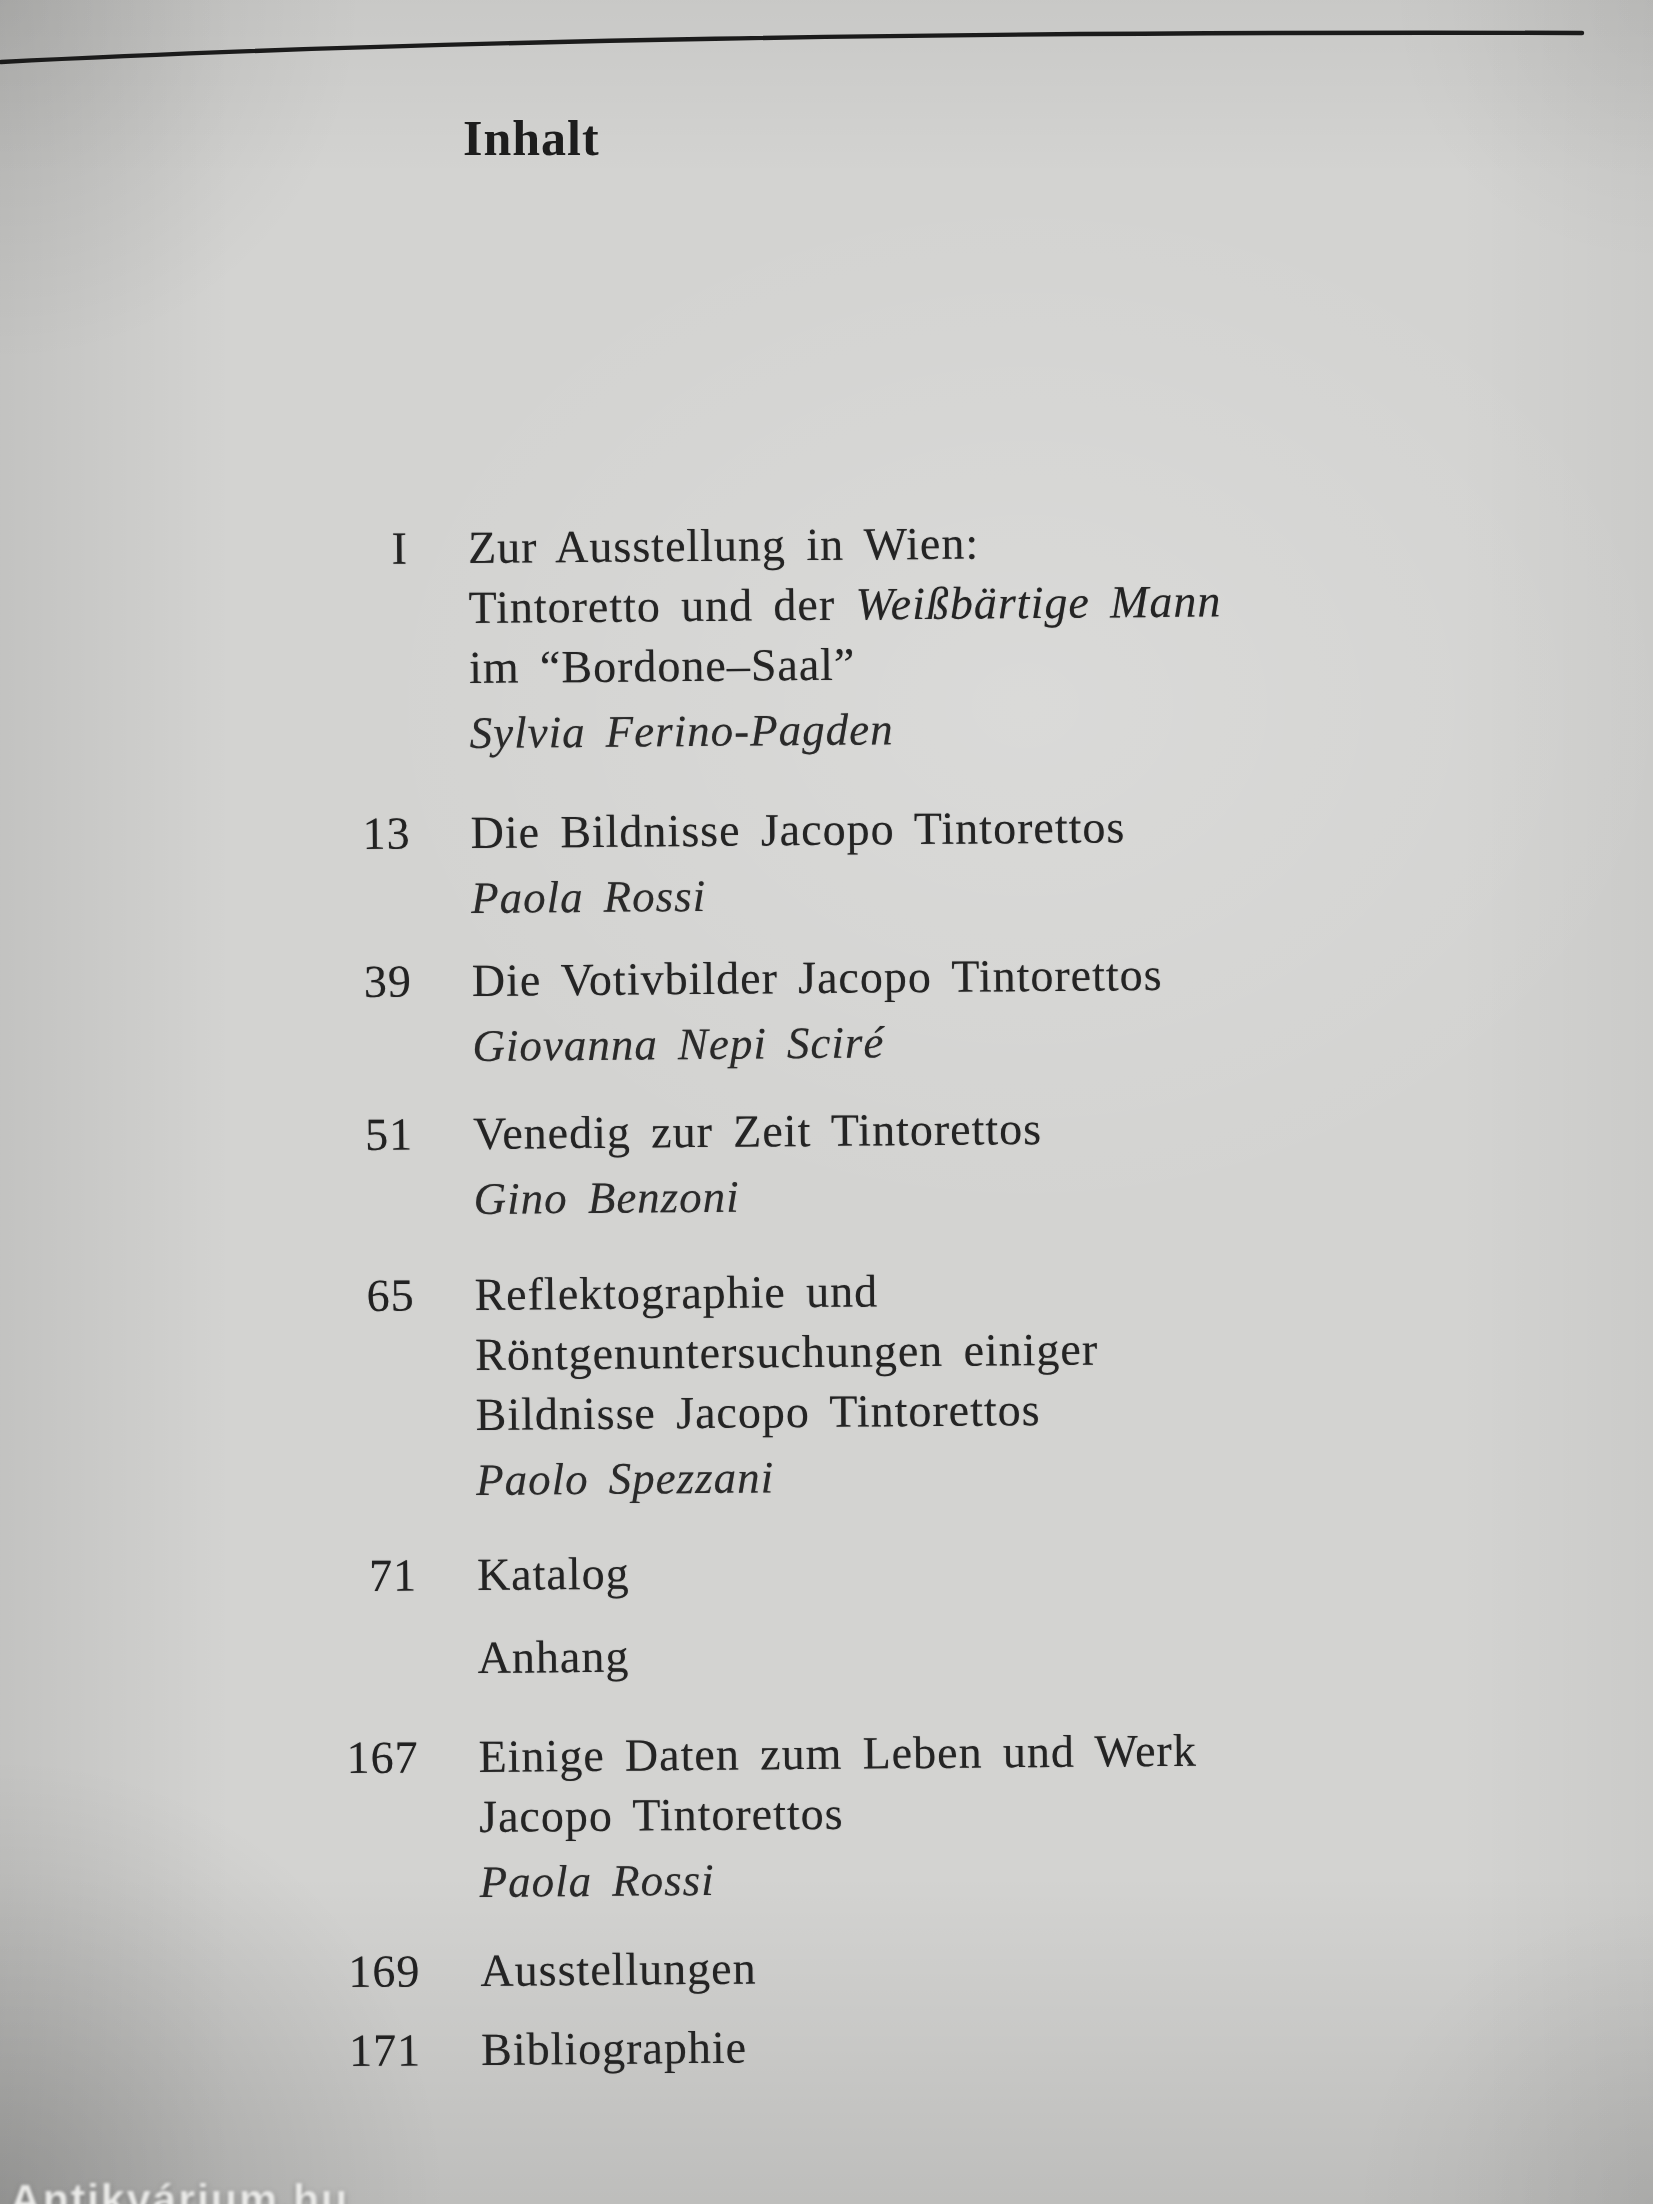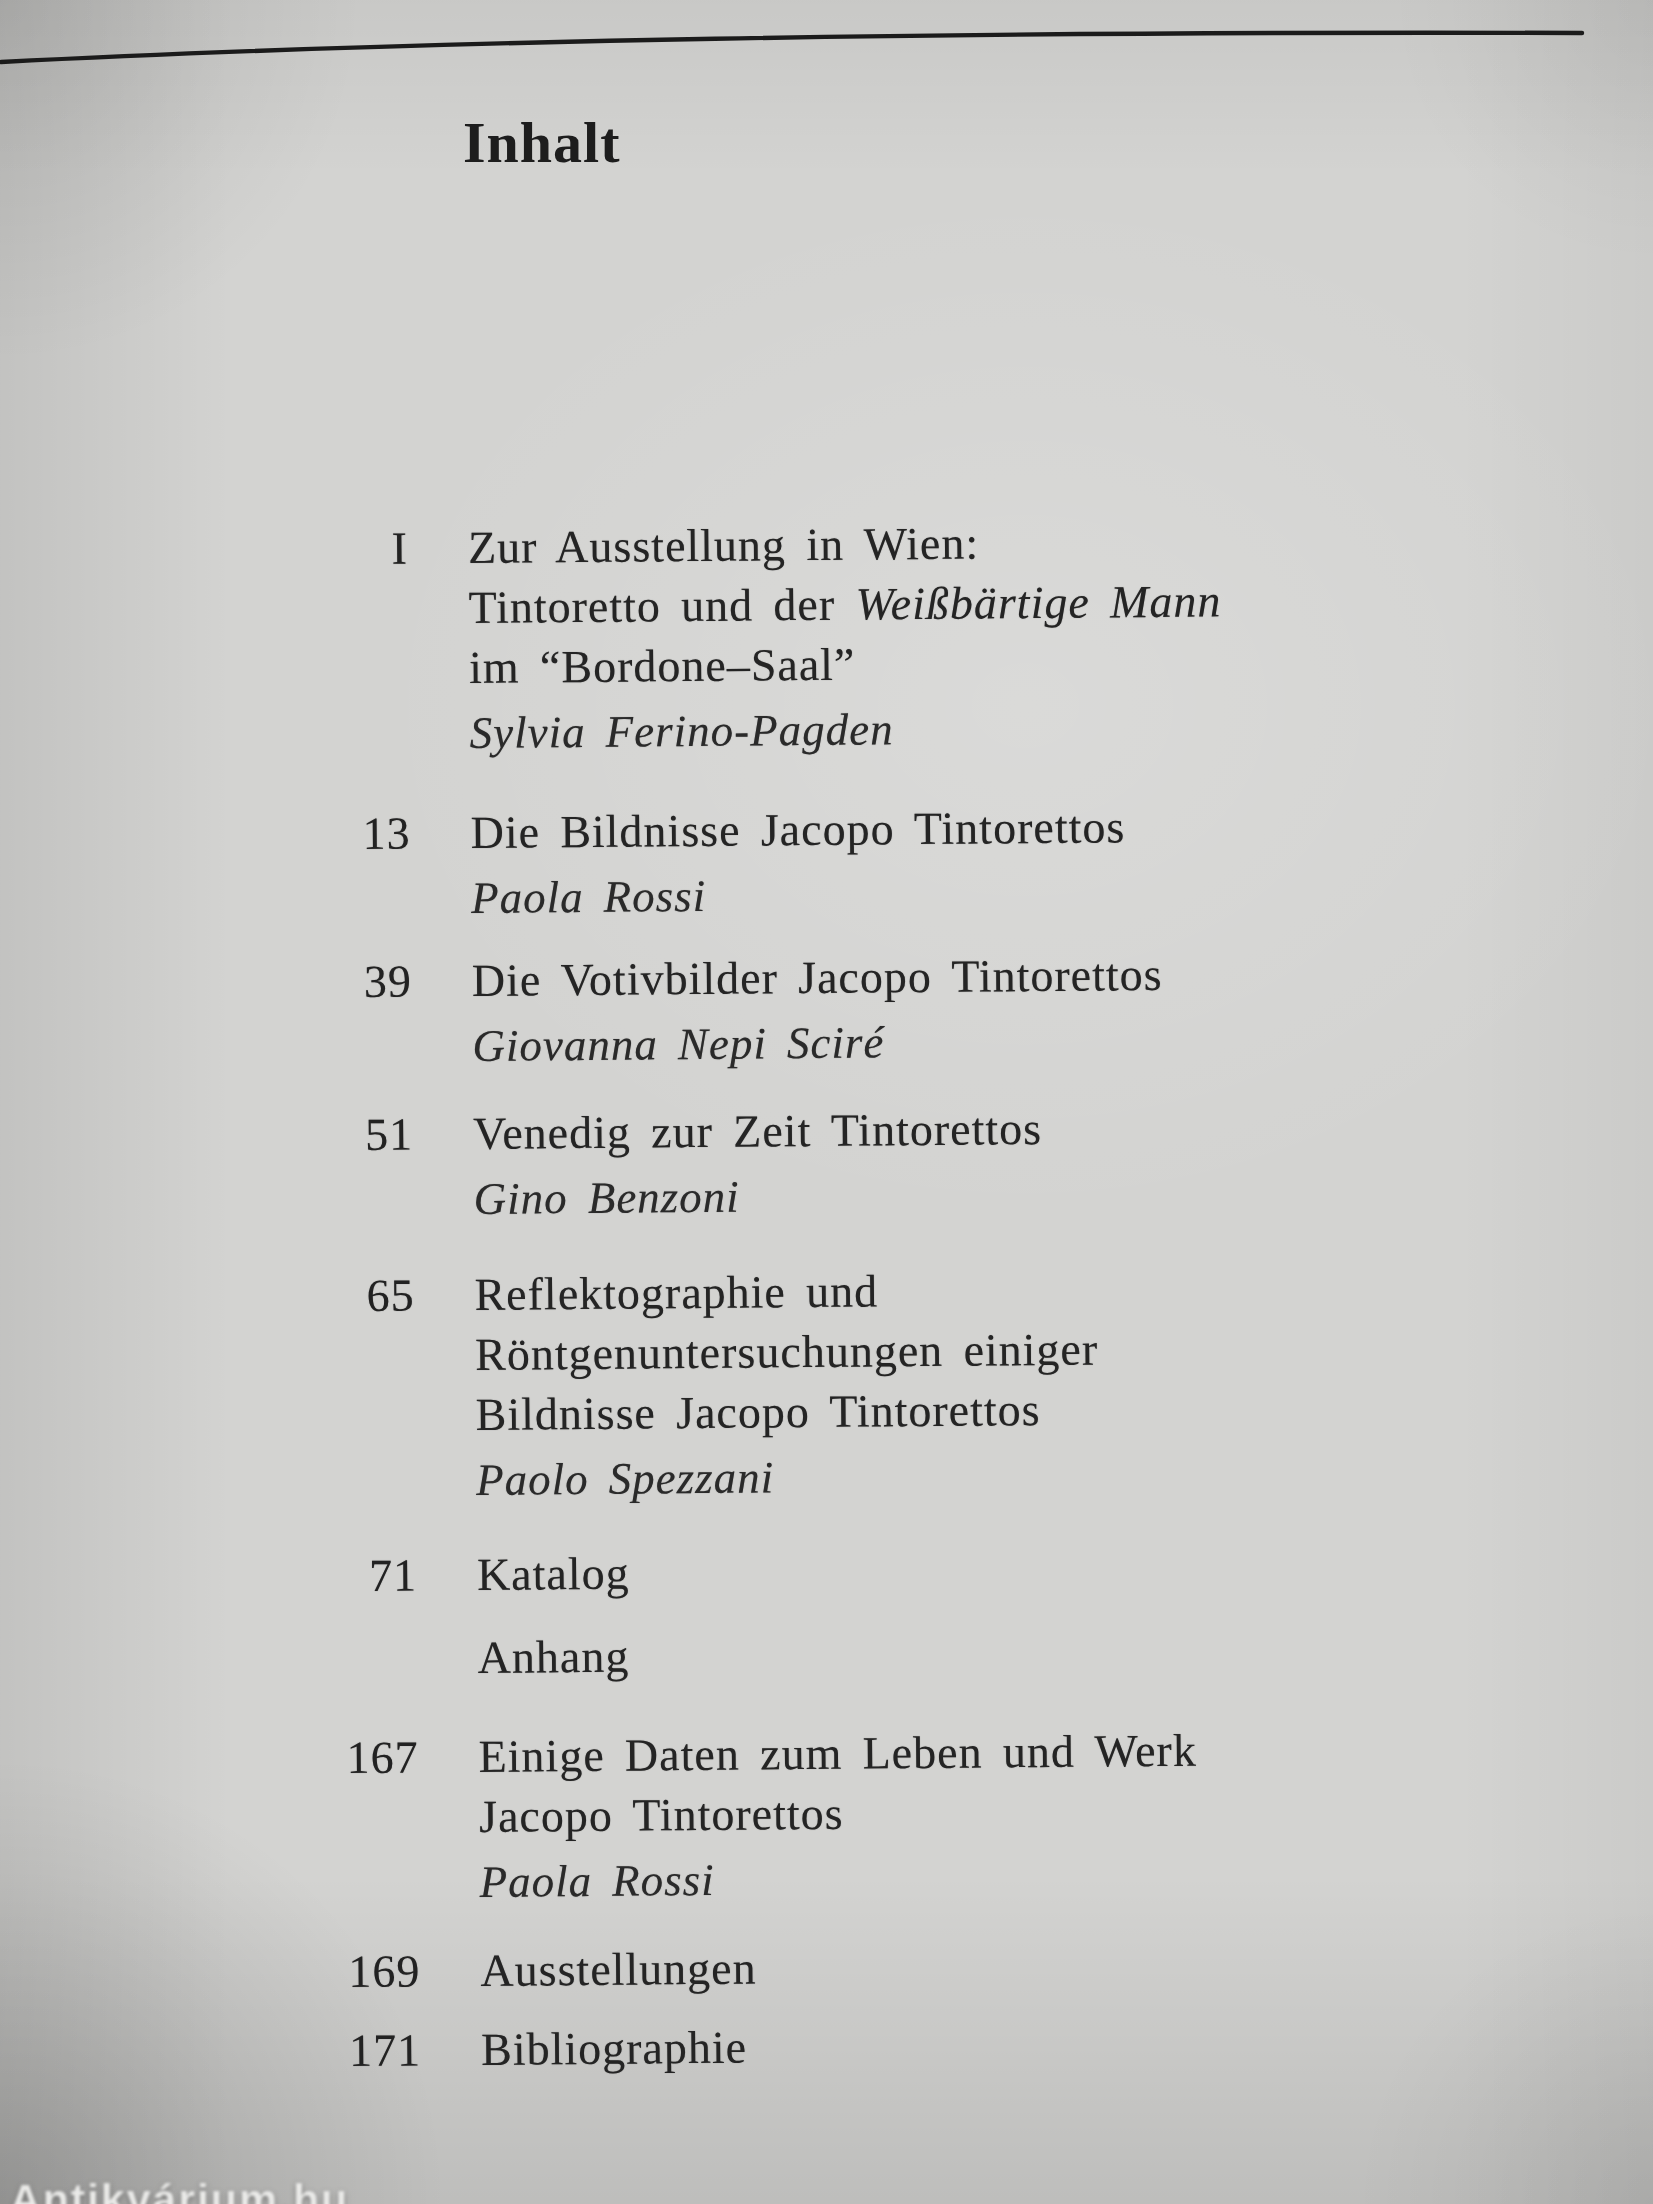"Inhalt" .heading { font-size: 58px -> 50px }
